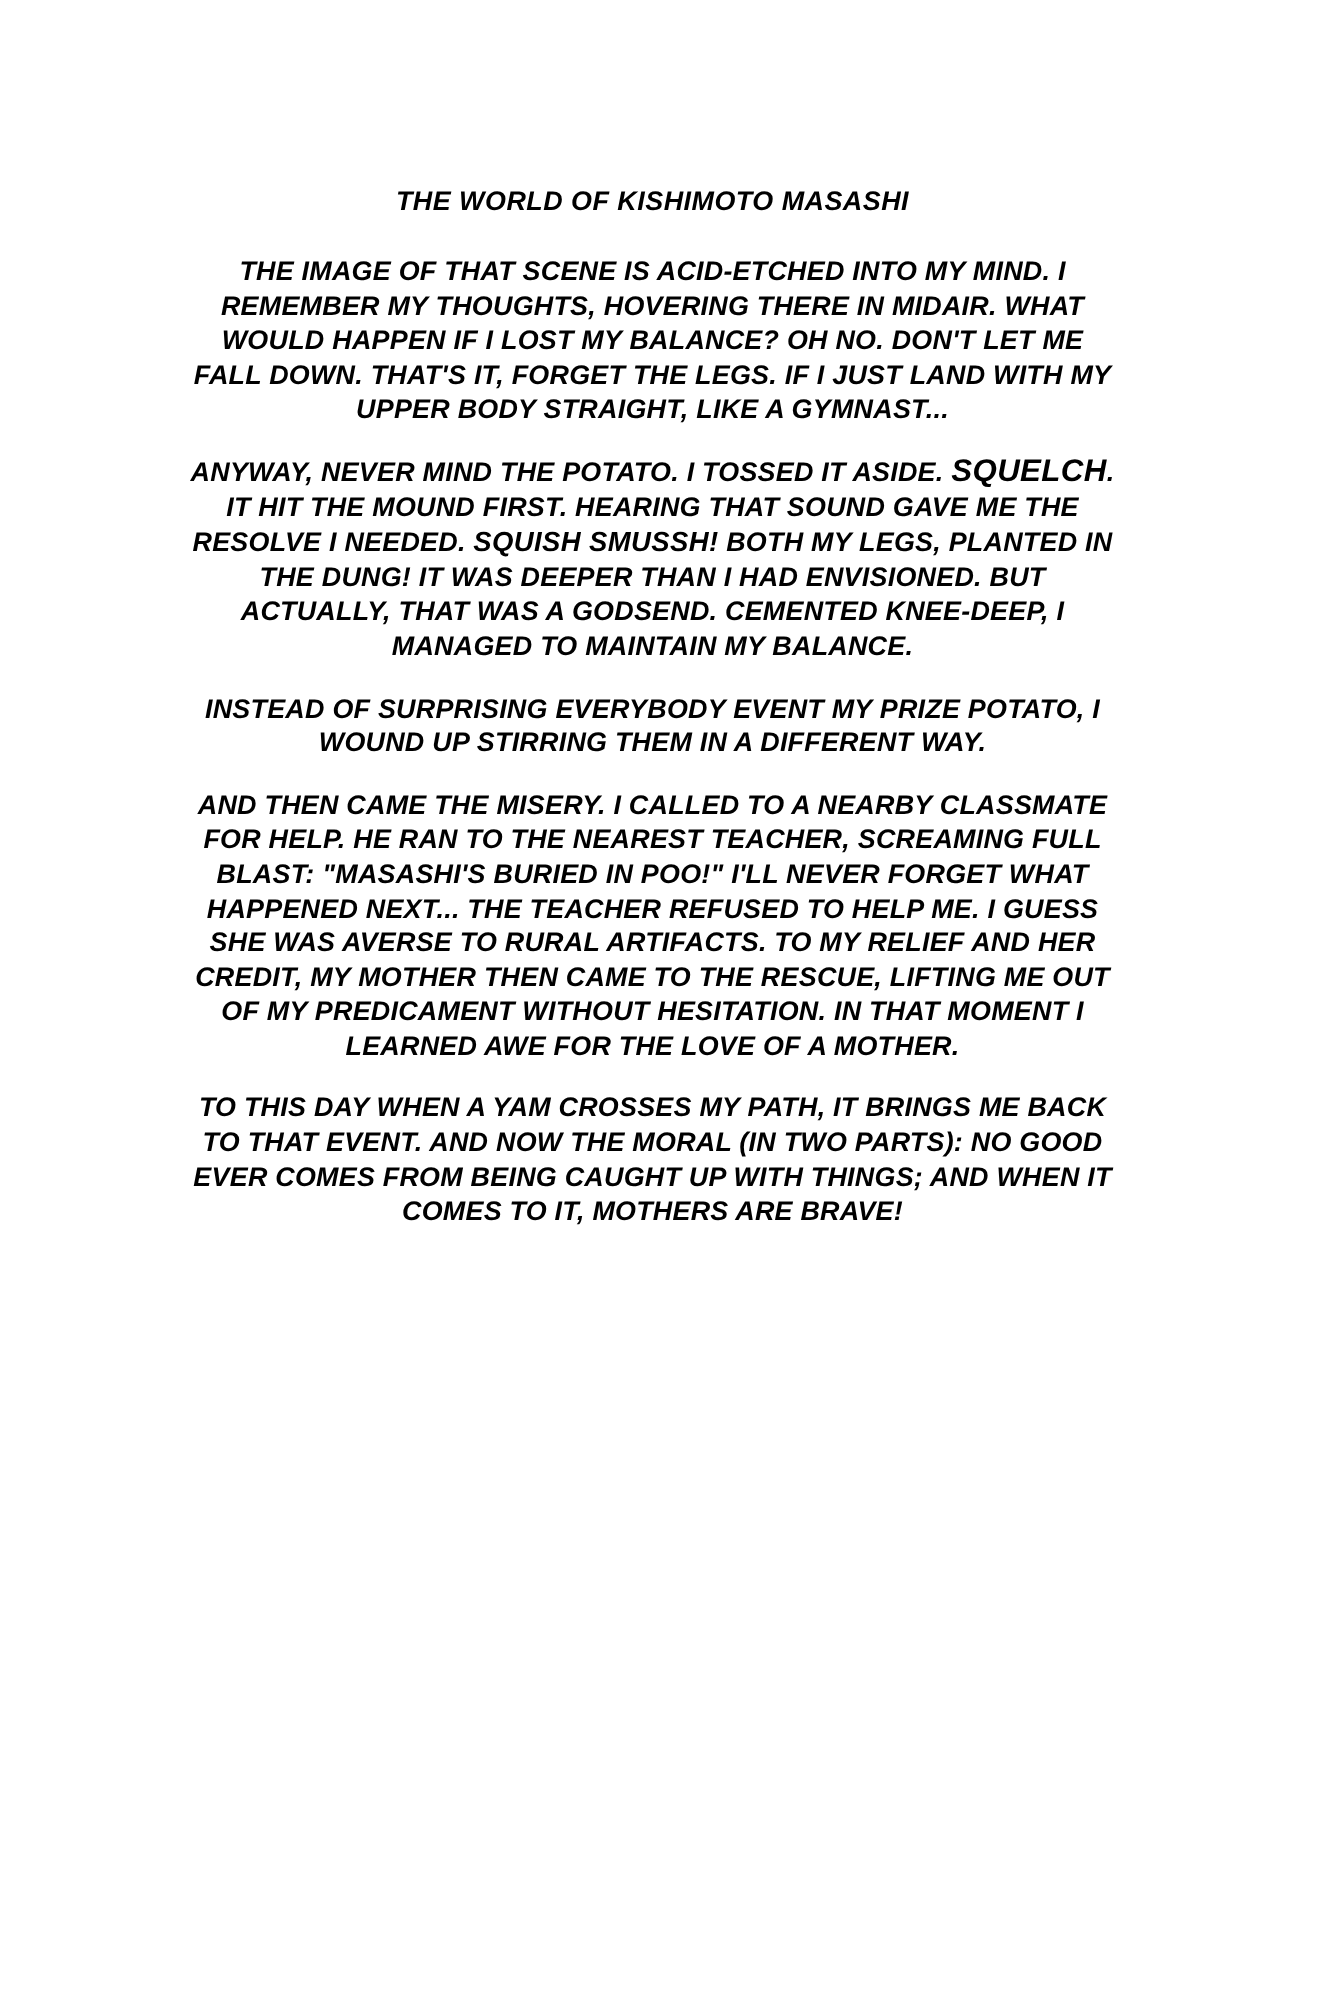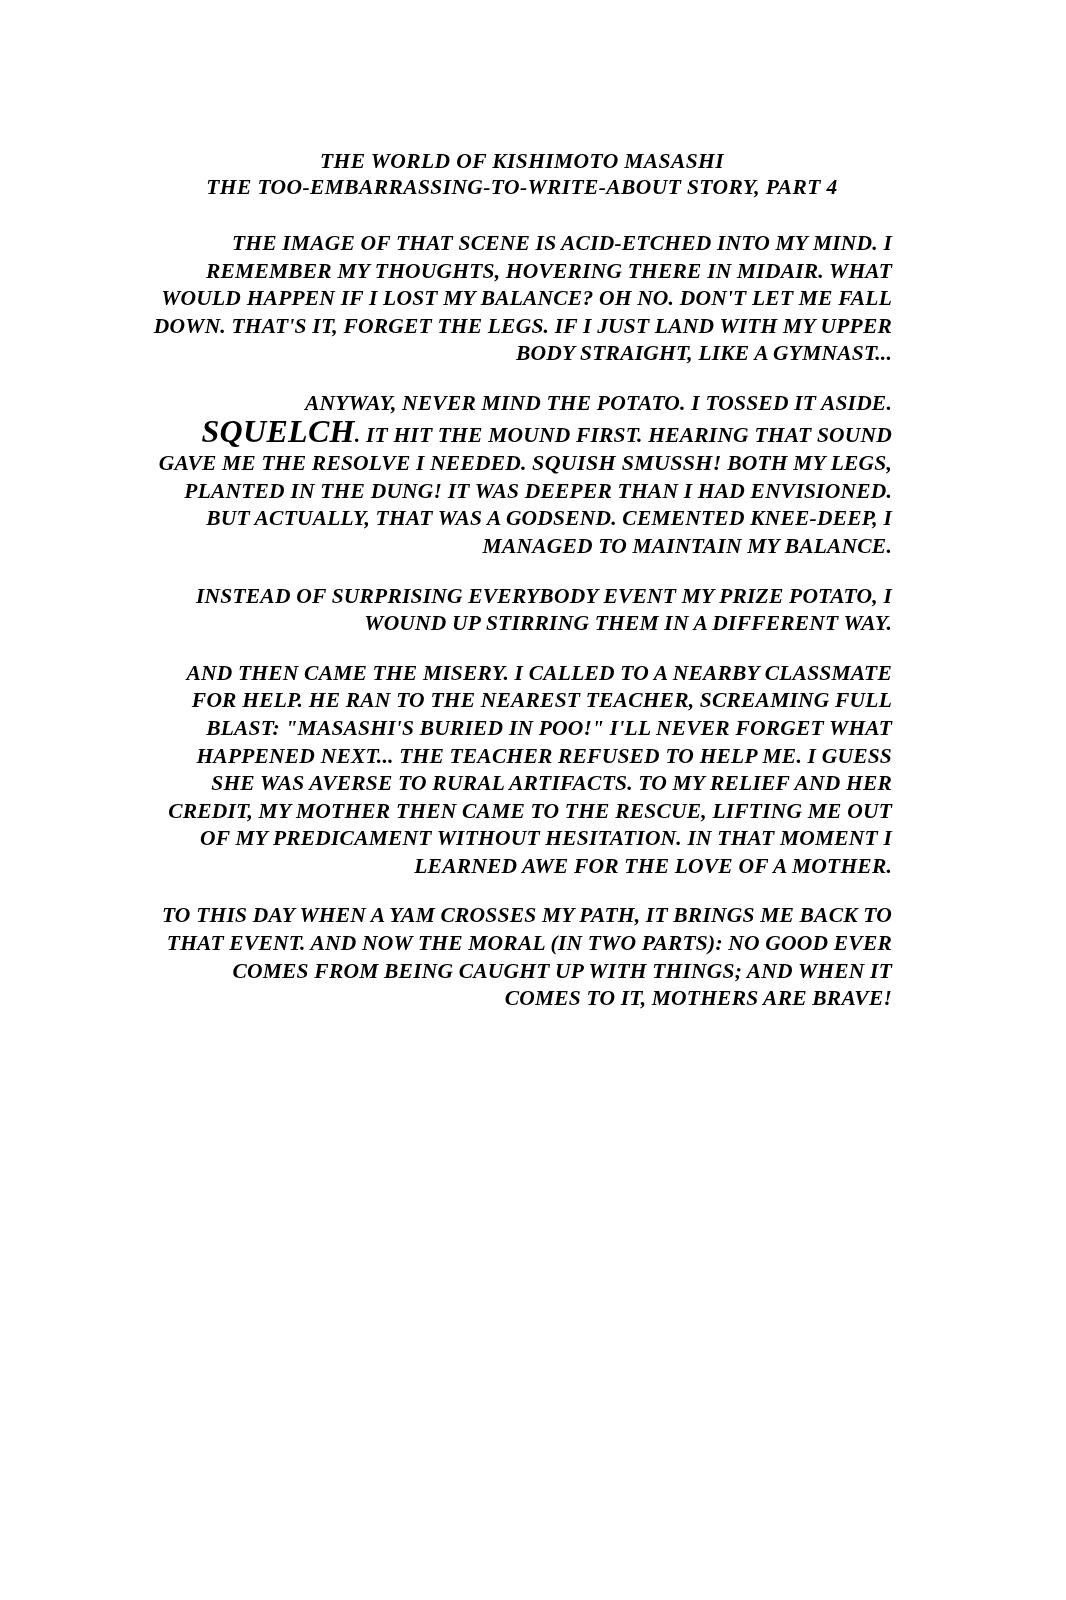"THE WORLD OF KISHIMOTO MASASHI" .page { font-family: Liberation Serif, serif -> none }
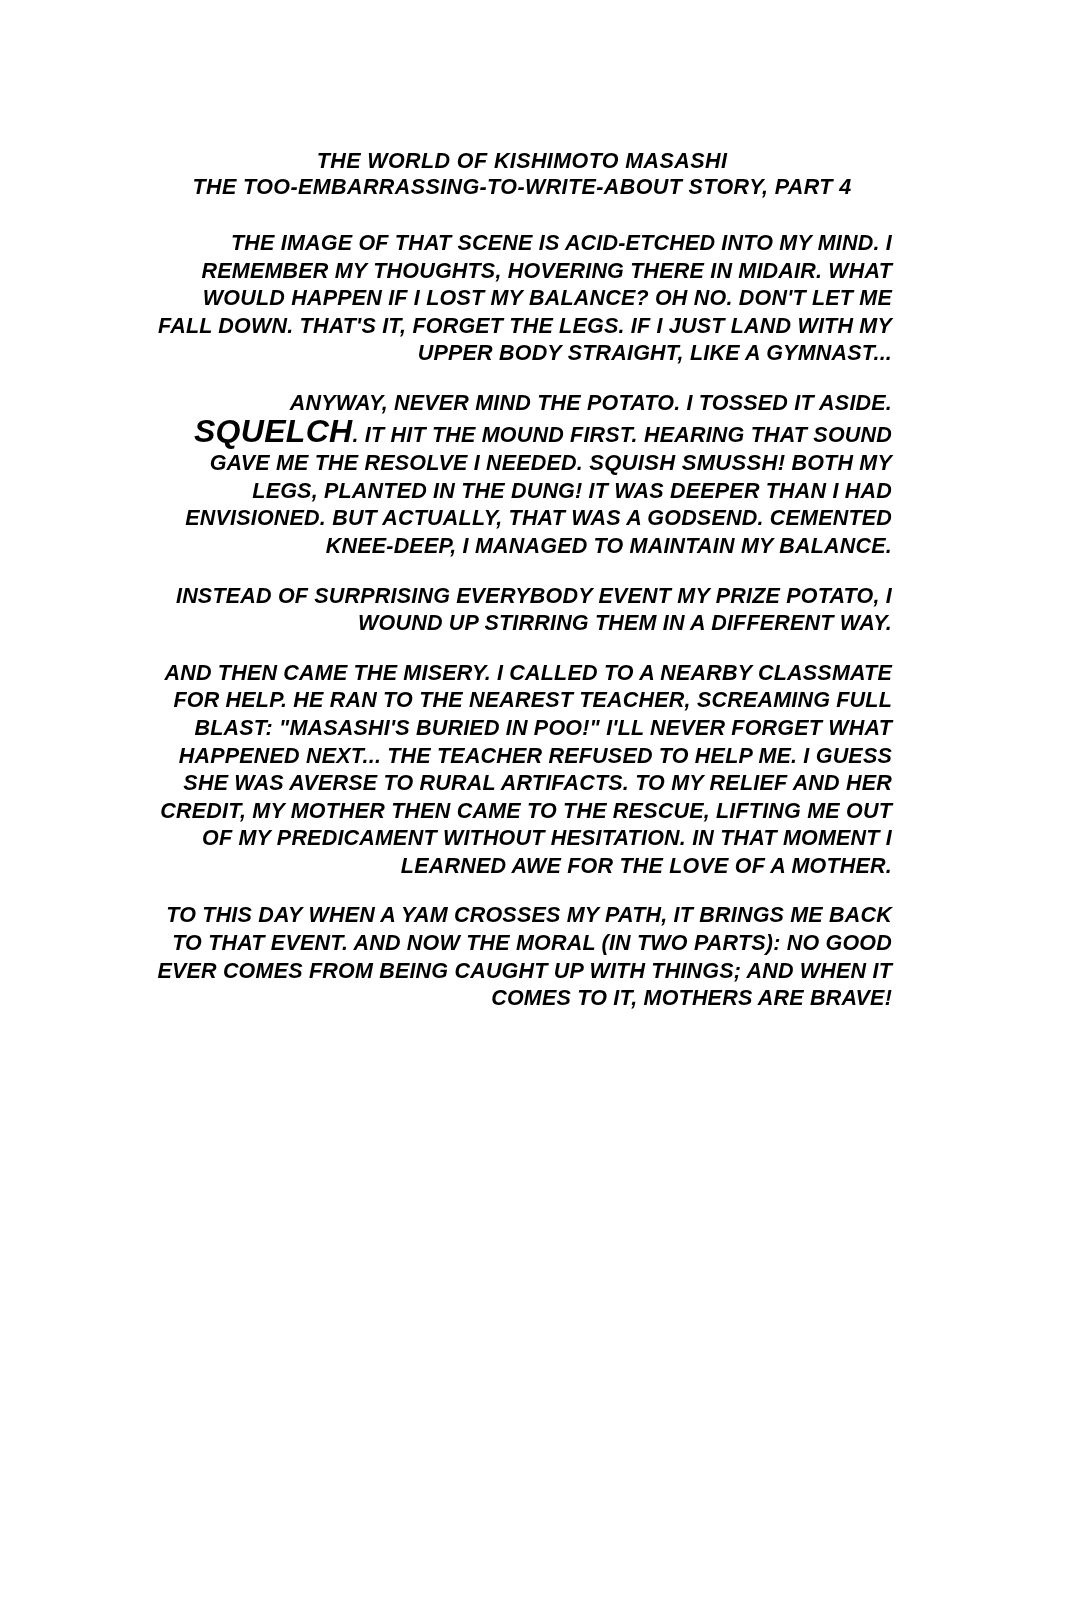"THE TOO-EMBARRASSING-TO-WRITE-ABOUT" span.title-line { html: <span>THE TOO-EMBARRASSING-TO-WRITE-ABOUT STORY, PART 4</span> -> none }
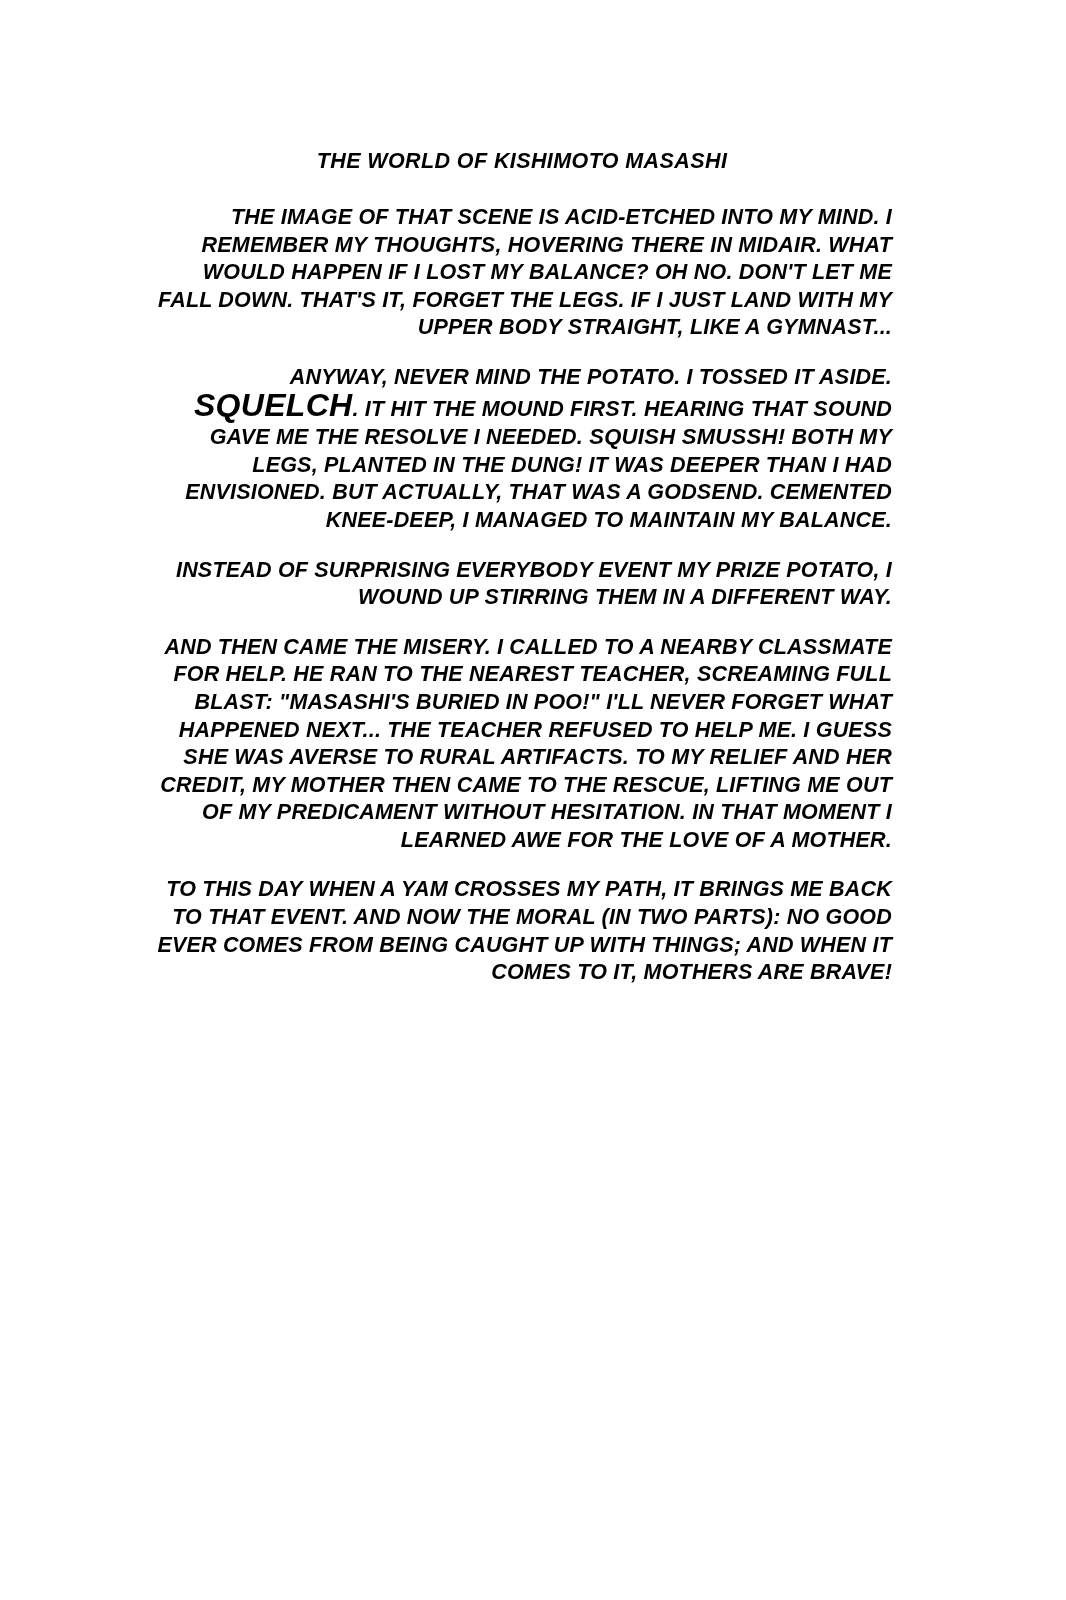"THE IMAGE OF THAT SCENE" .para { text-align: right -> center }
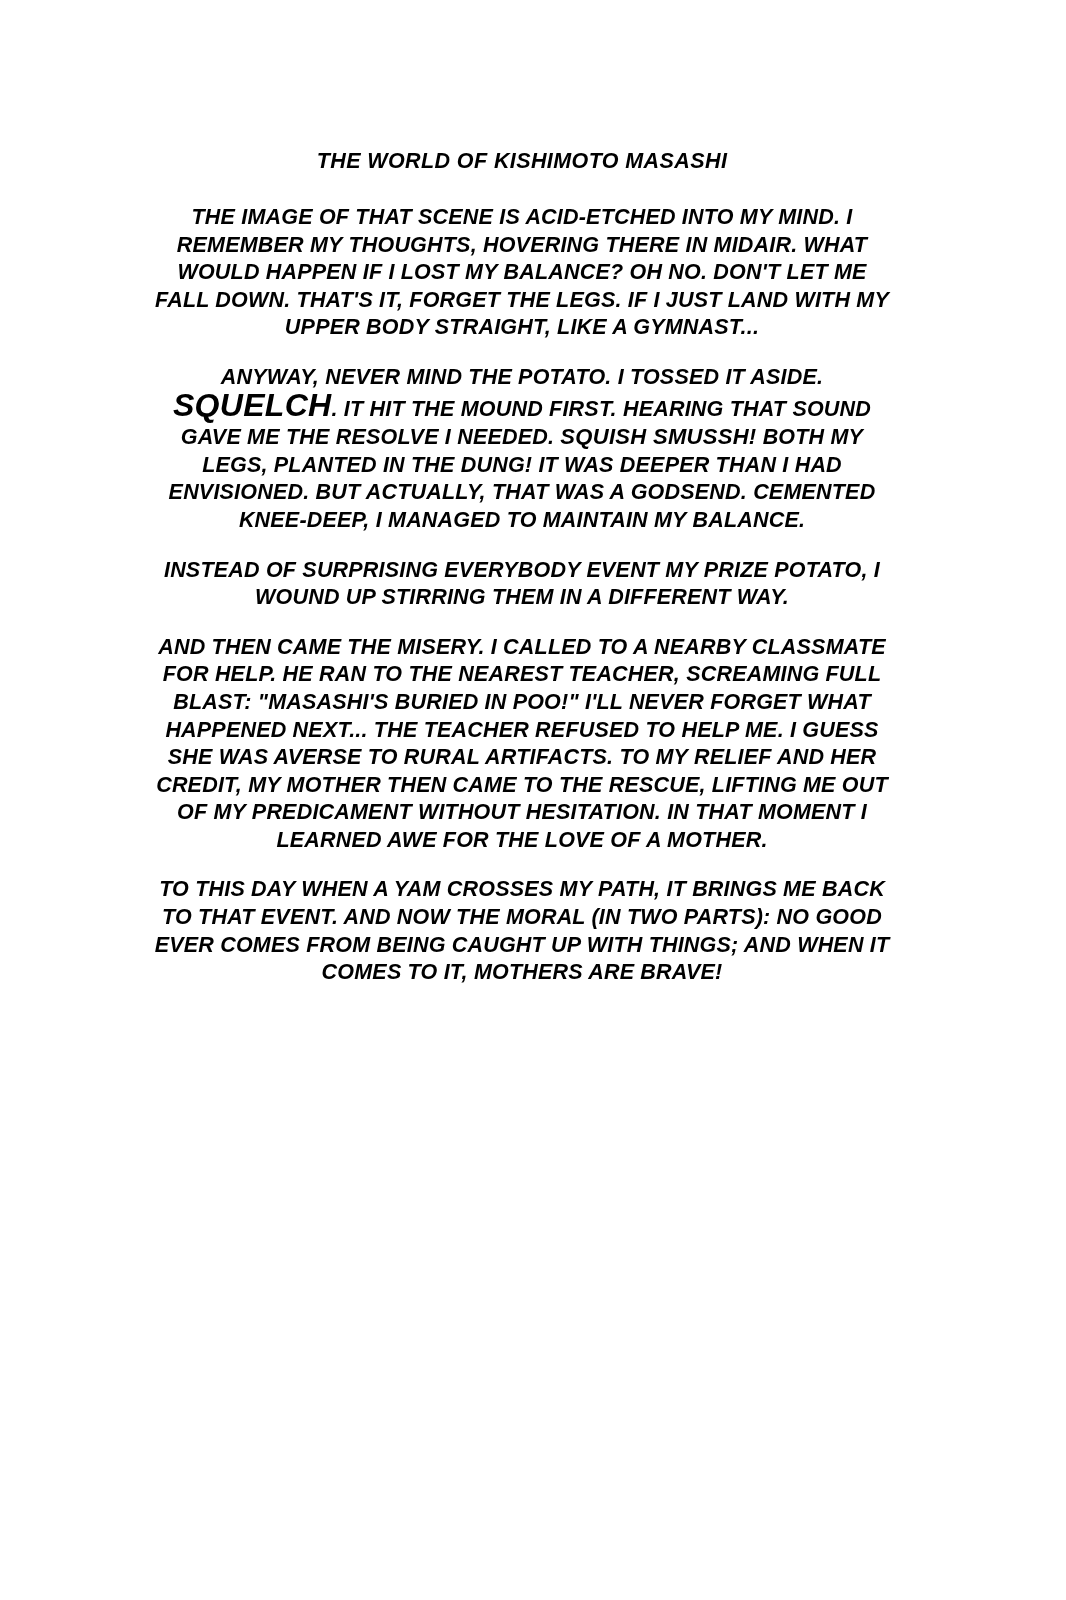"SQUELCH" .sfx-big { font-size: 32px -> 25px }
